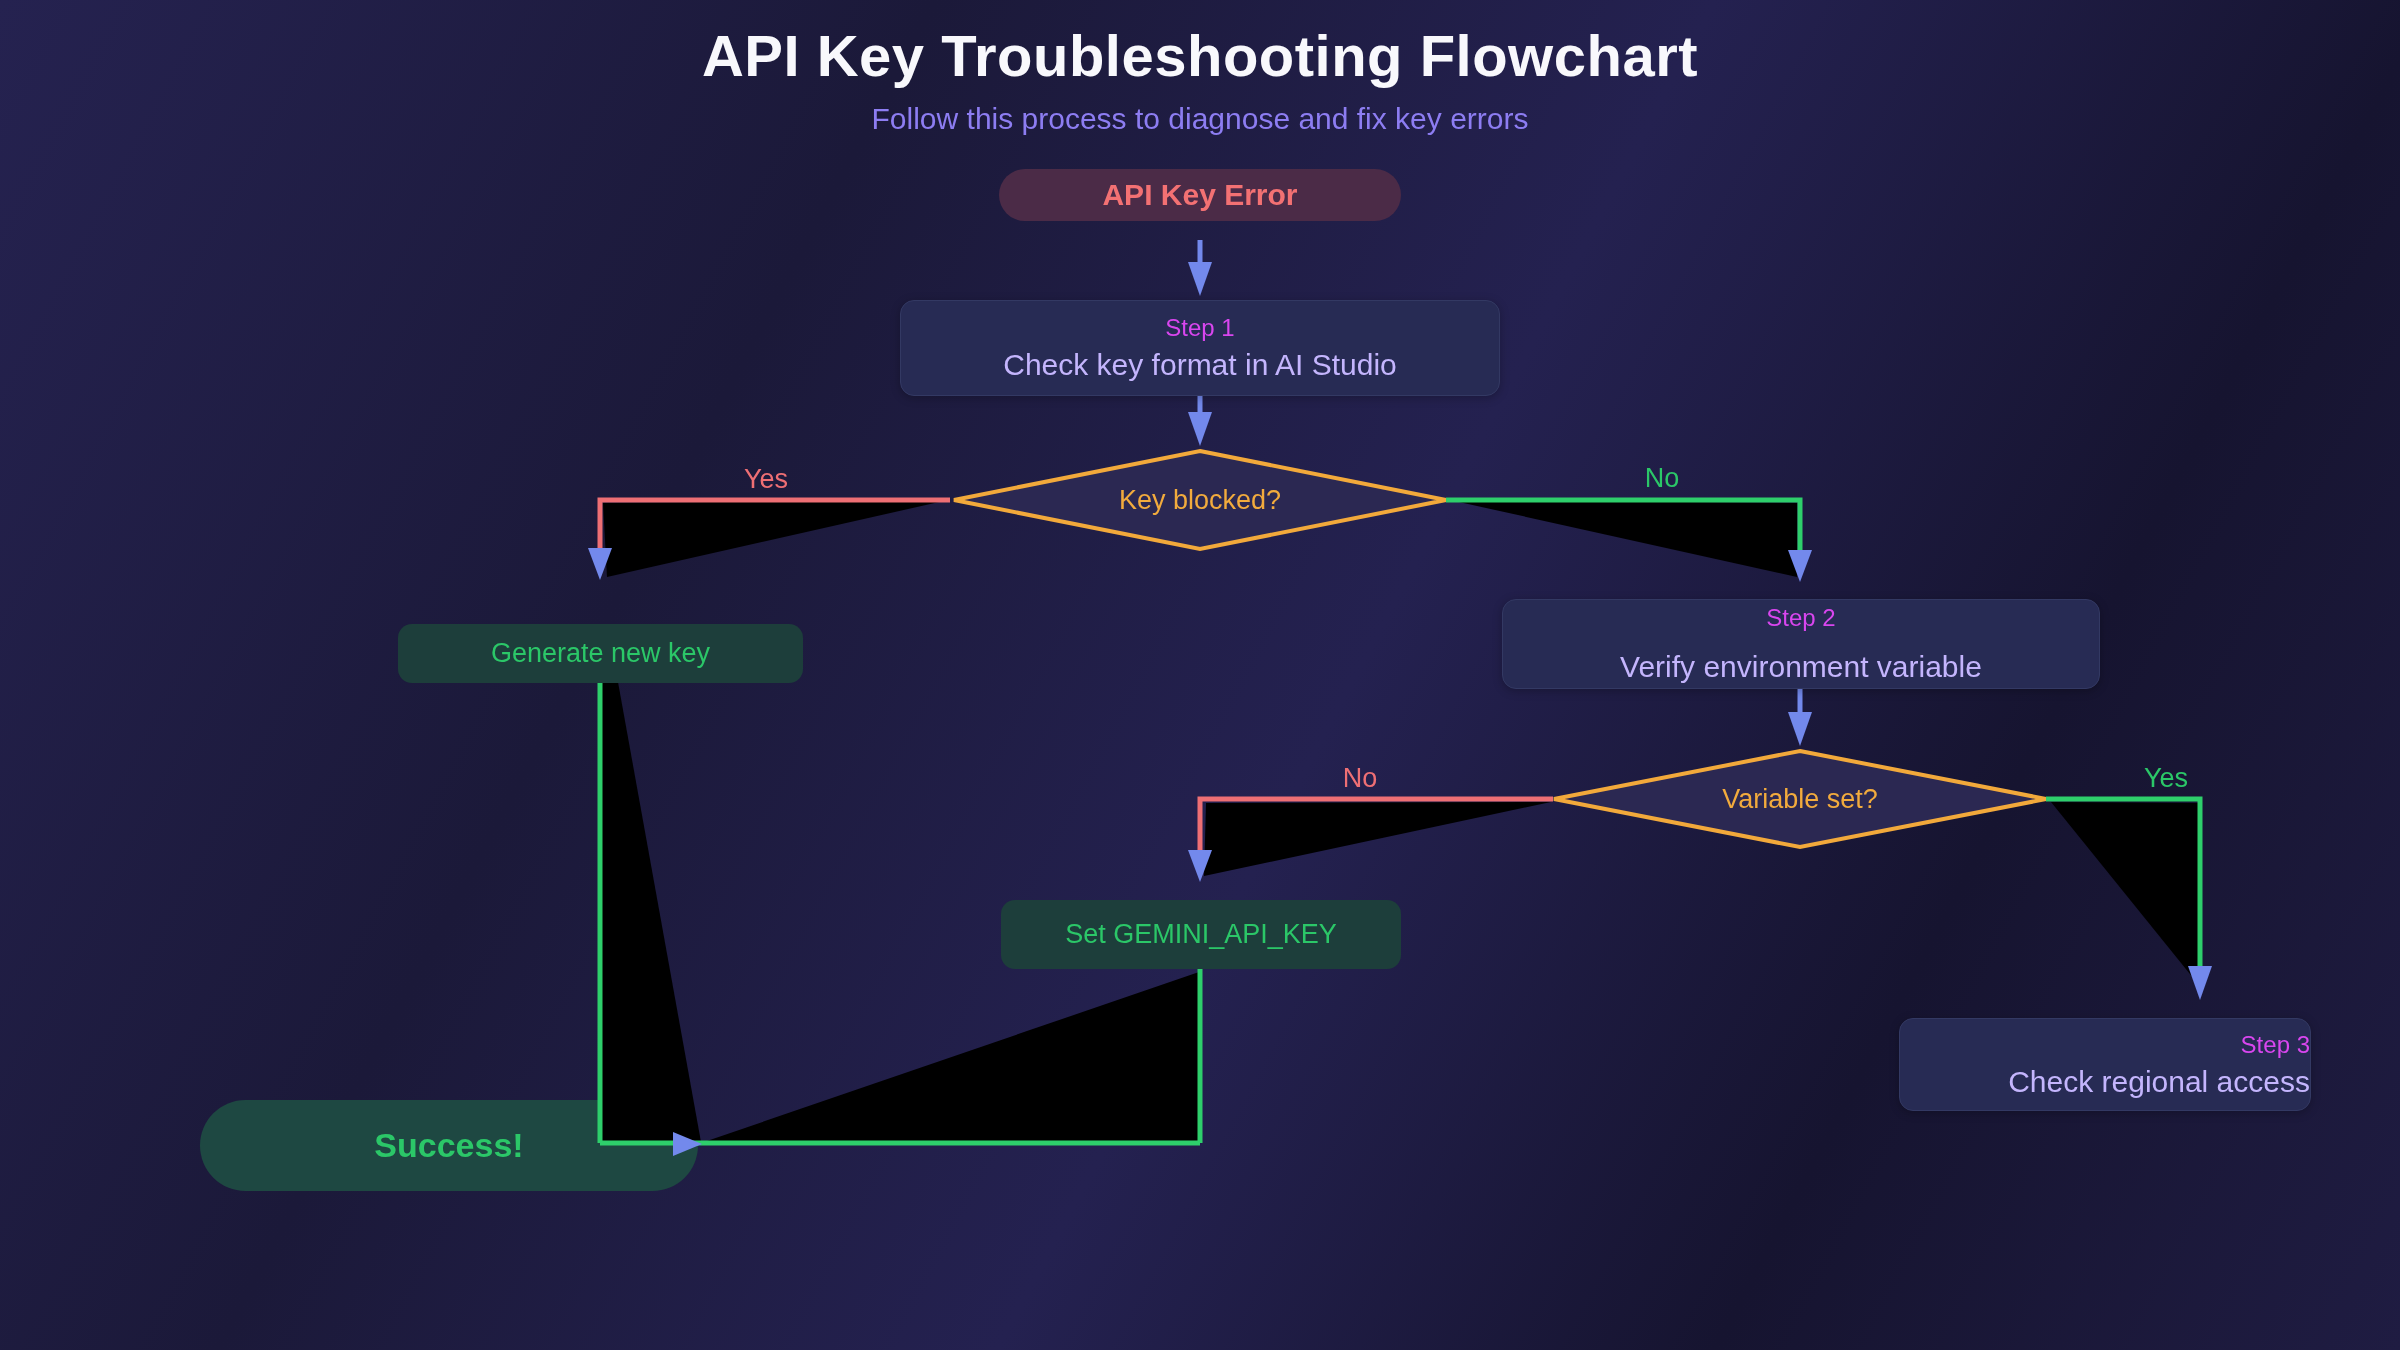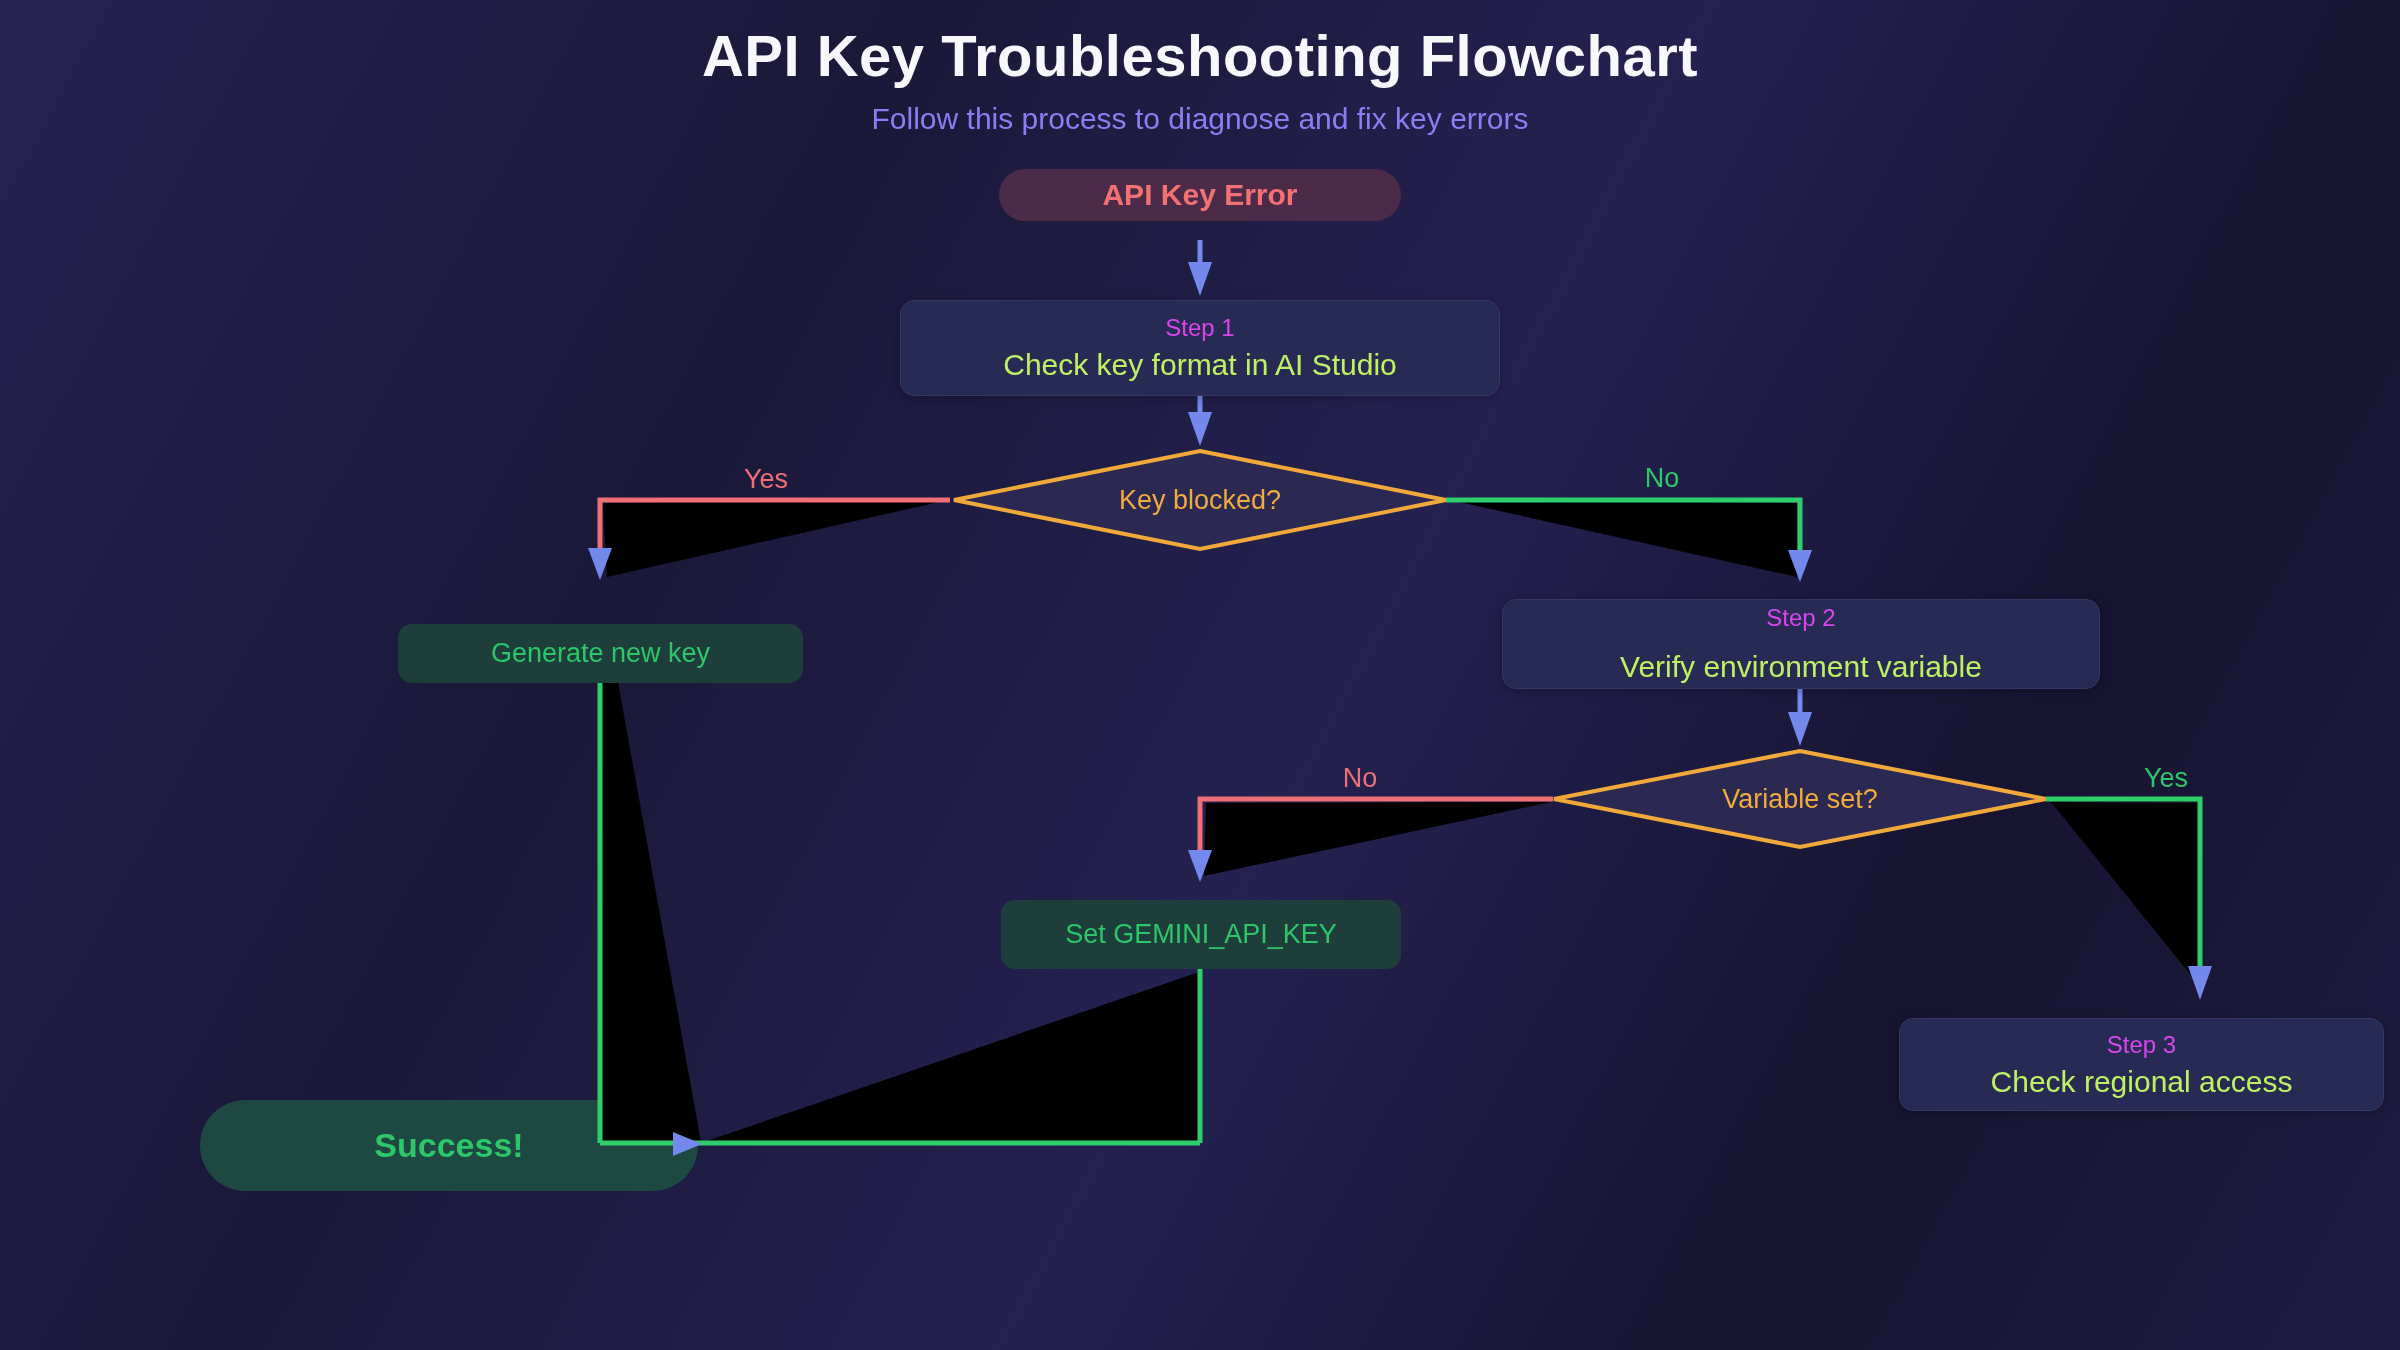"Check key format in AI" .step-box .lbl { color: #bef264 -> #c4b5fd }
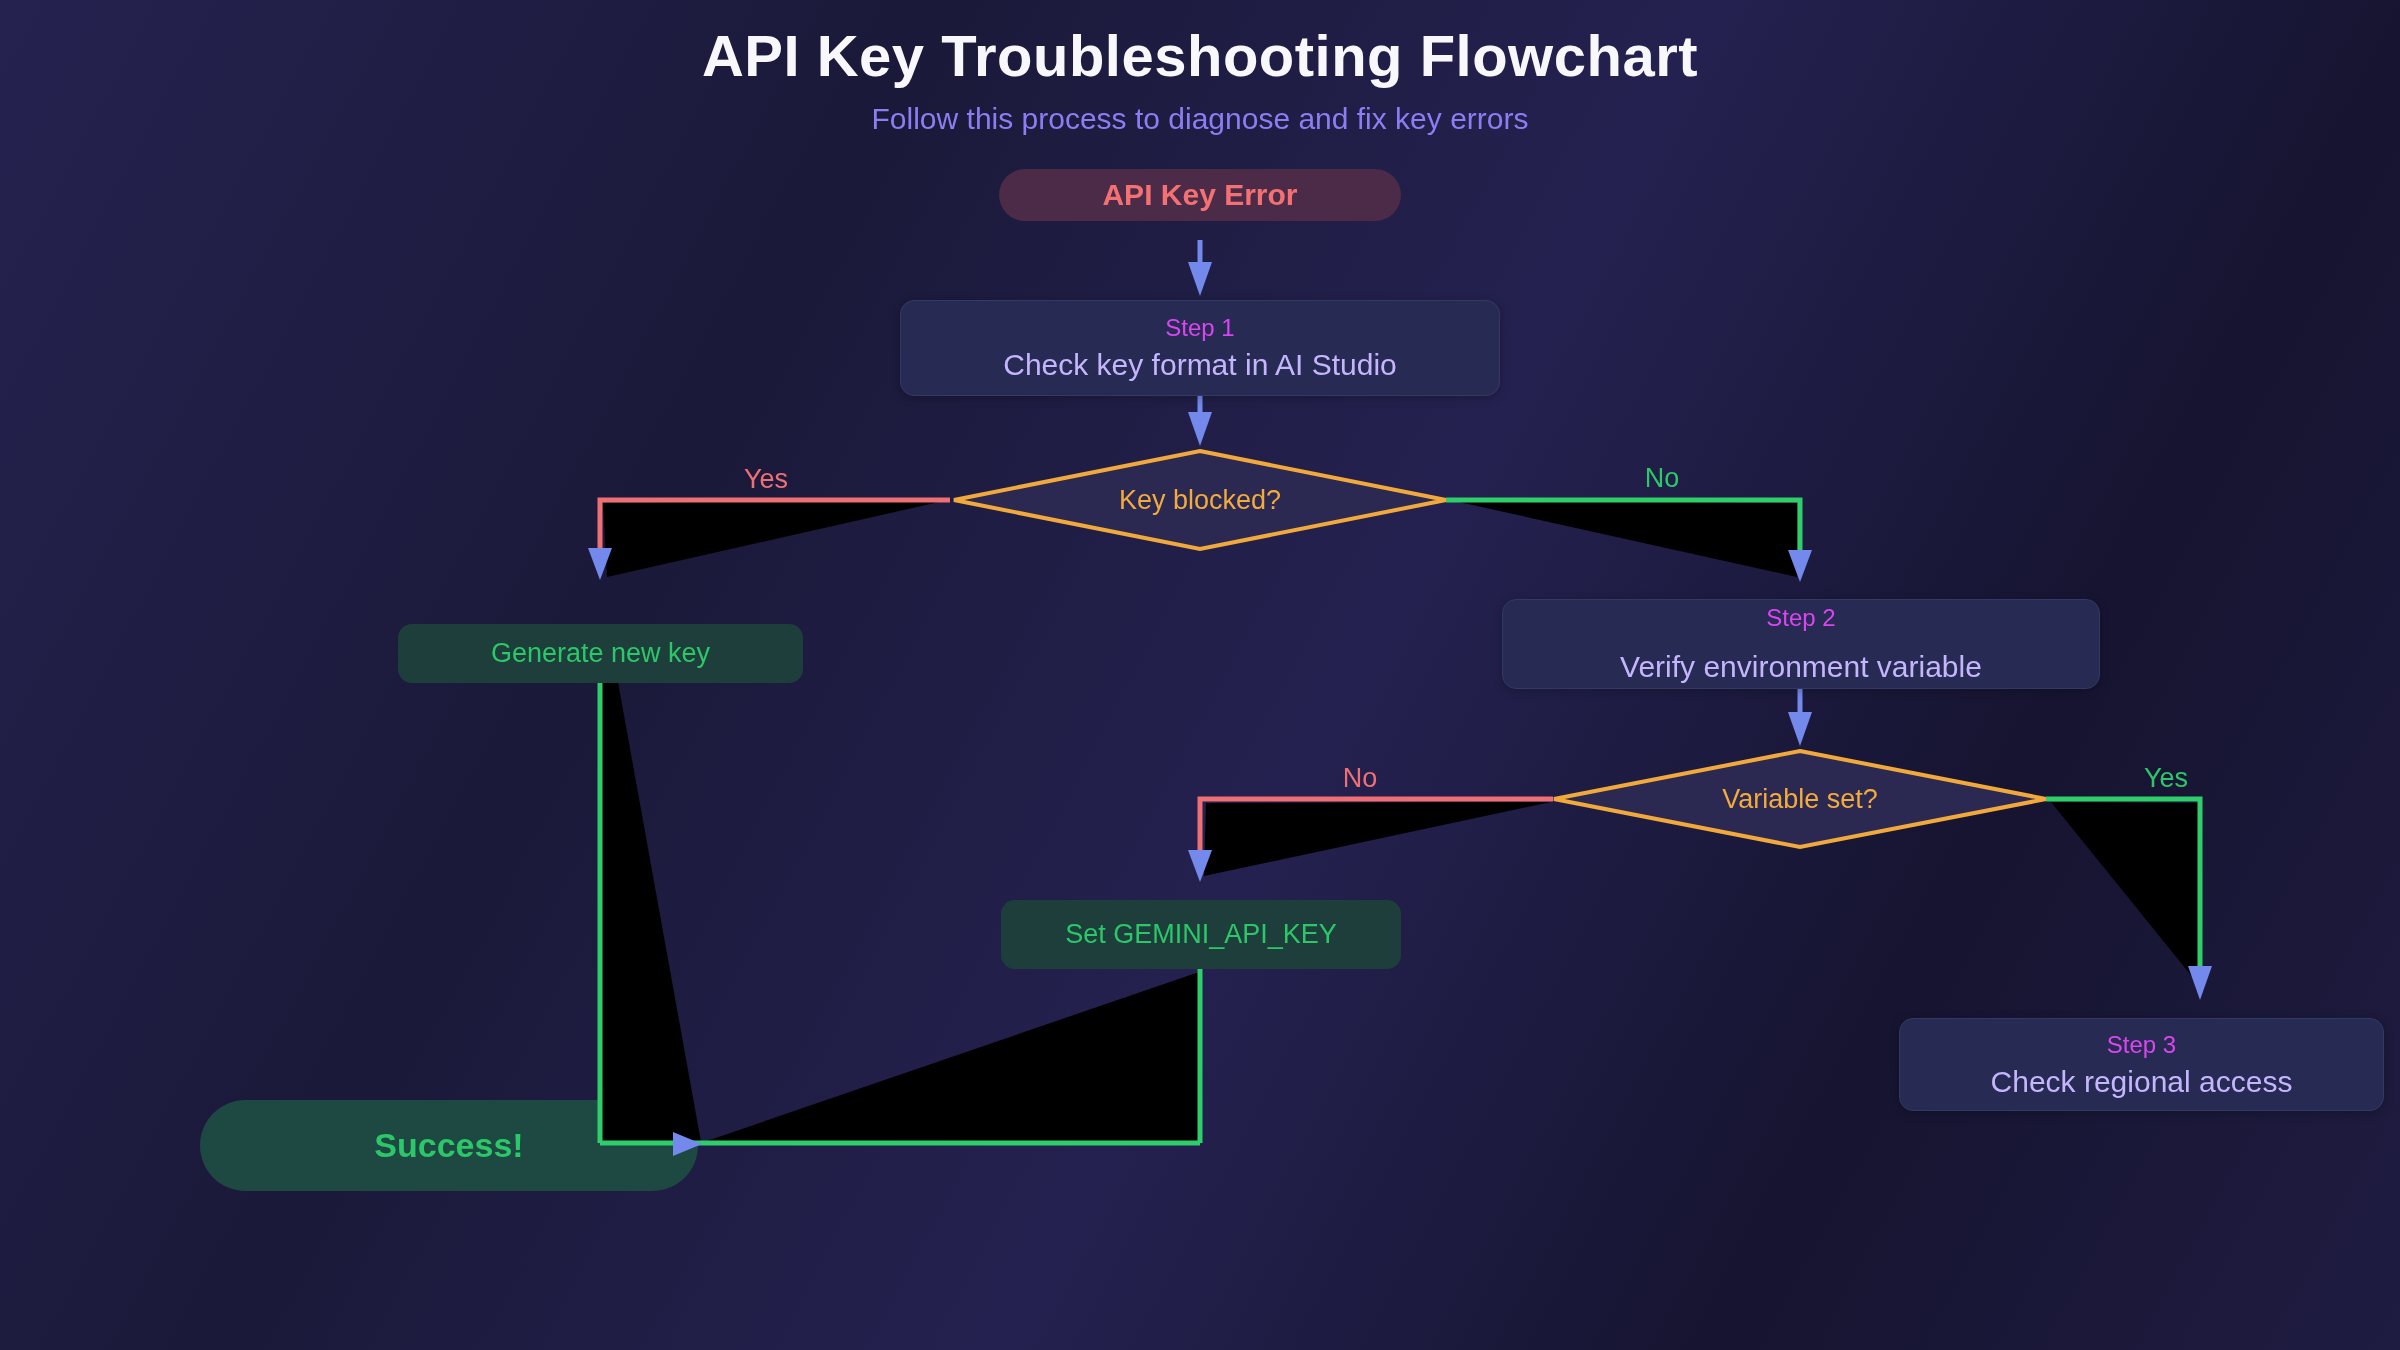"Step 3" .box-step3 { align-items: none -> flex-end; width: 485px -> 412px }
